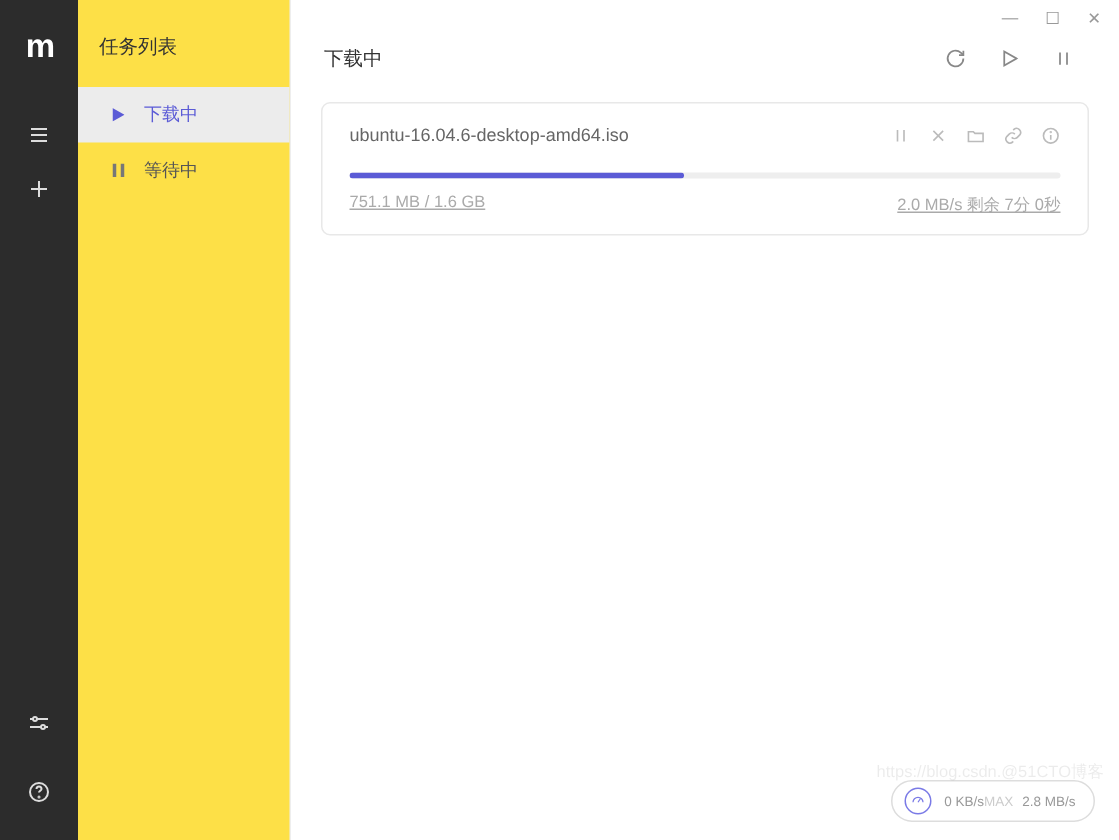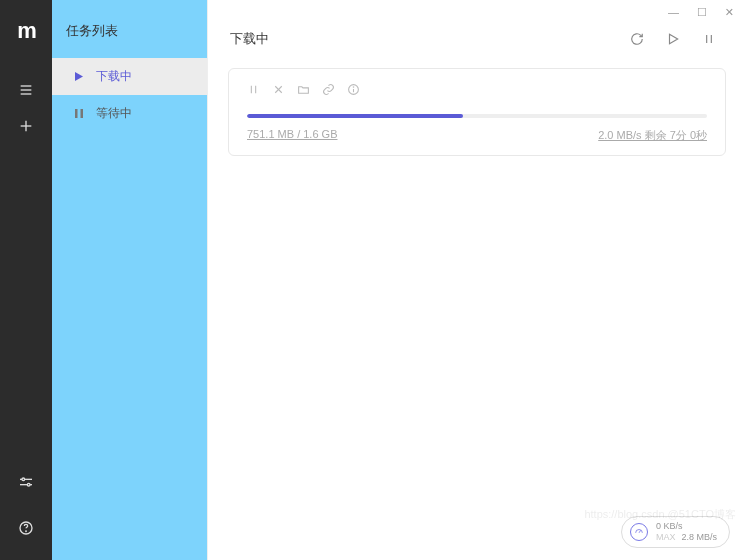"任务列表" .sidebar { background: #7dd3fc -> #fde047; width: 156px -> 142px }
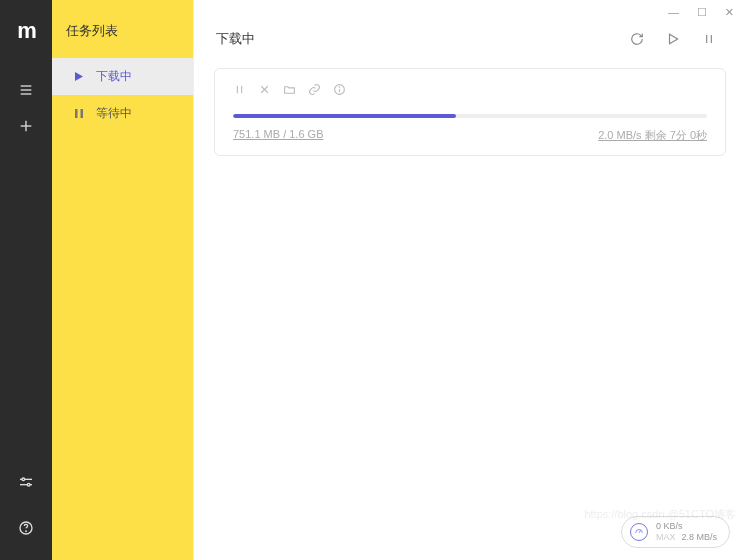"ubuntu-16.04.6-desktop-amd64.iso" div.task-name { html: none -> <div>ubuntu-16.04.6-desktop-amd64.iso</div> }
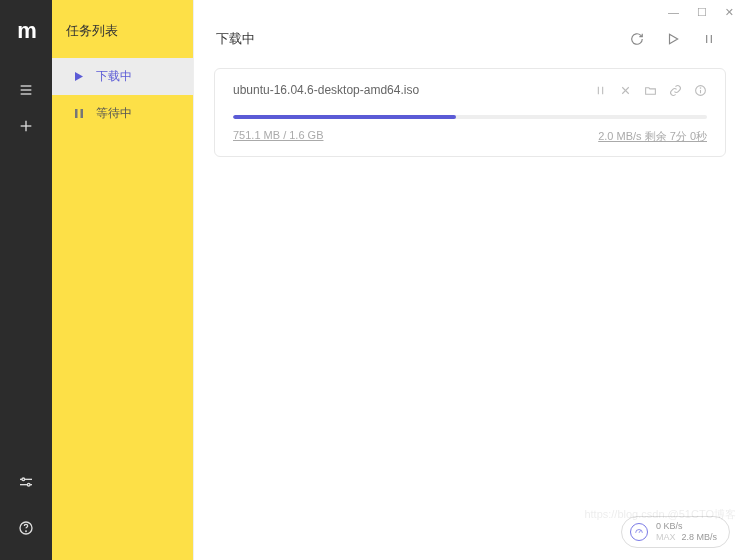"0 KB/s" .speed-txt { flex-direction: column -> row }
